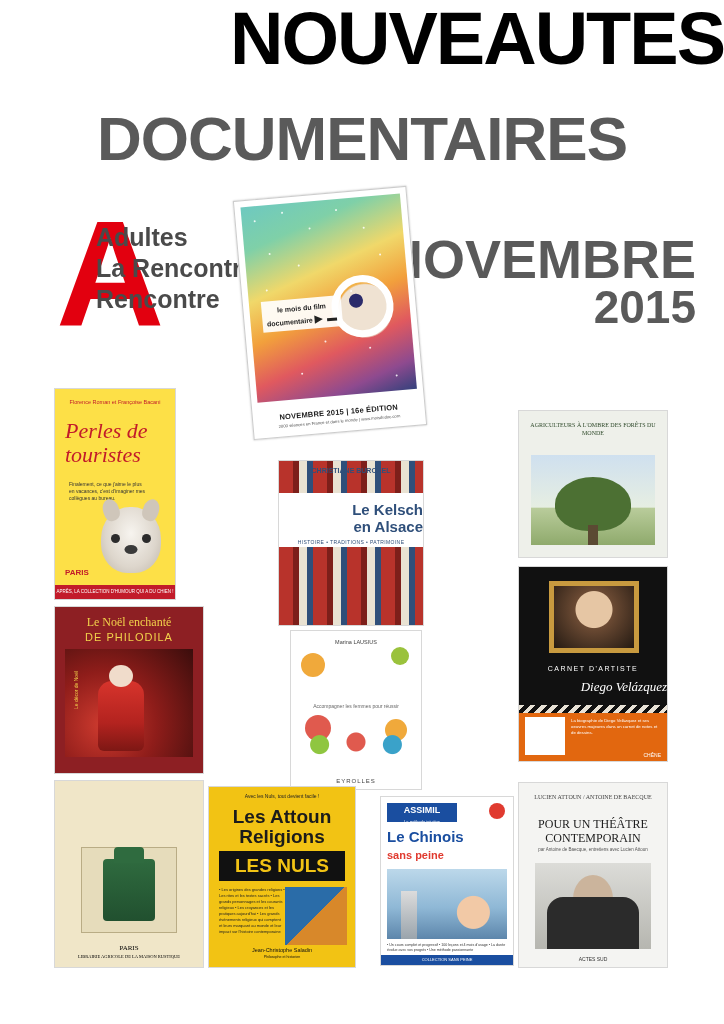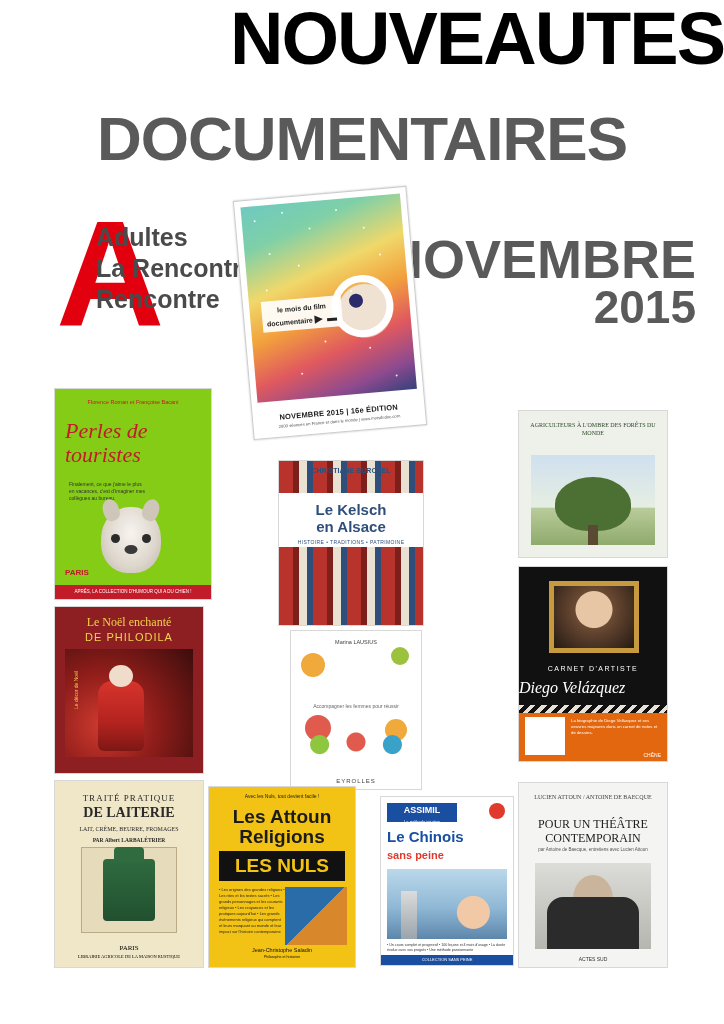"Perles de touristes" #book-perles { background: #84cc16 -> #fde047; width: 158px -> 122px }
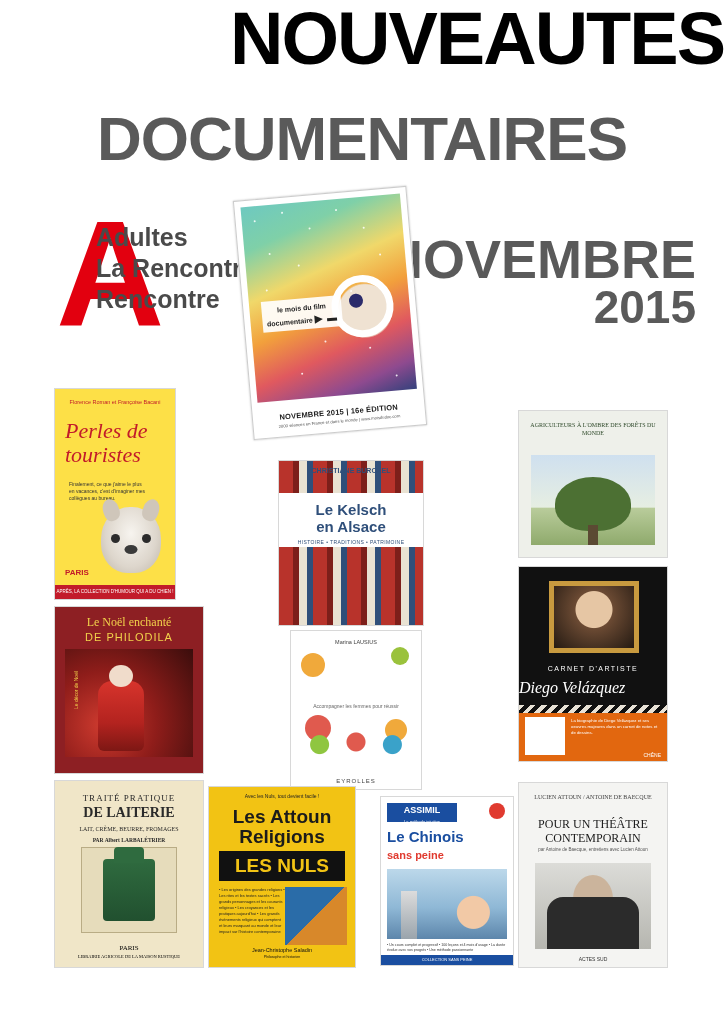"Le Kelsch" #book-kelsch .t { text-align: center -> right }
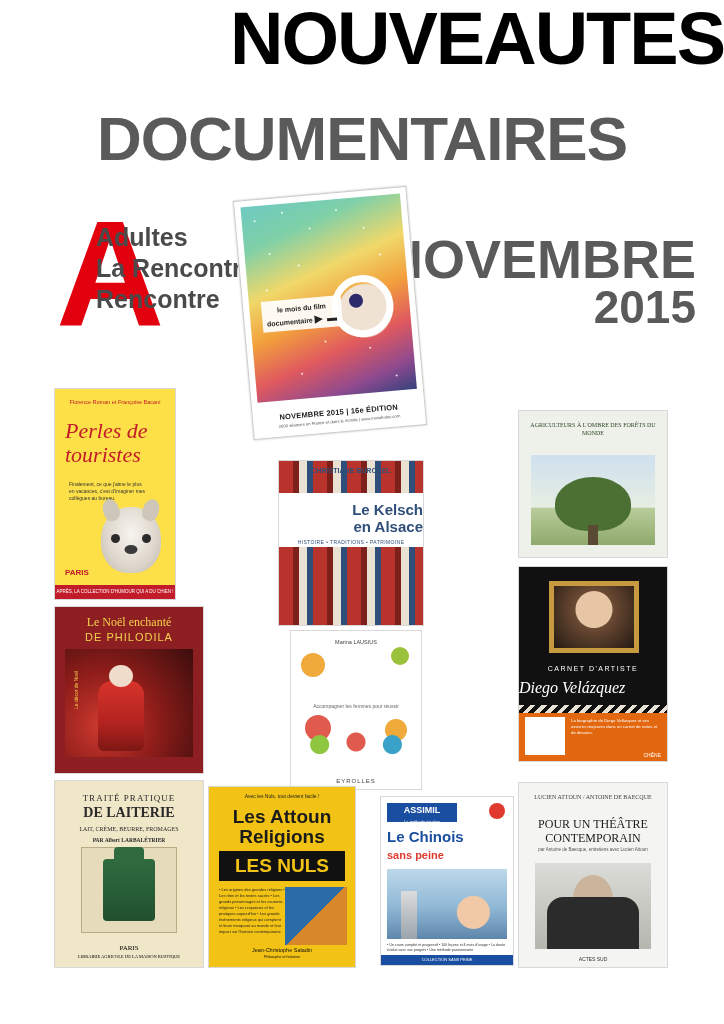"Diego Velázquez" #book-velasquez .name { font-size: 16px -> 13px; text-align: left -> right }
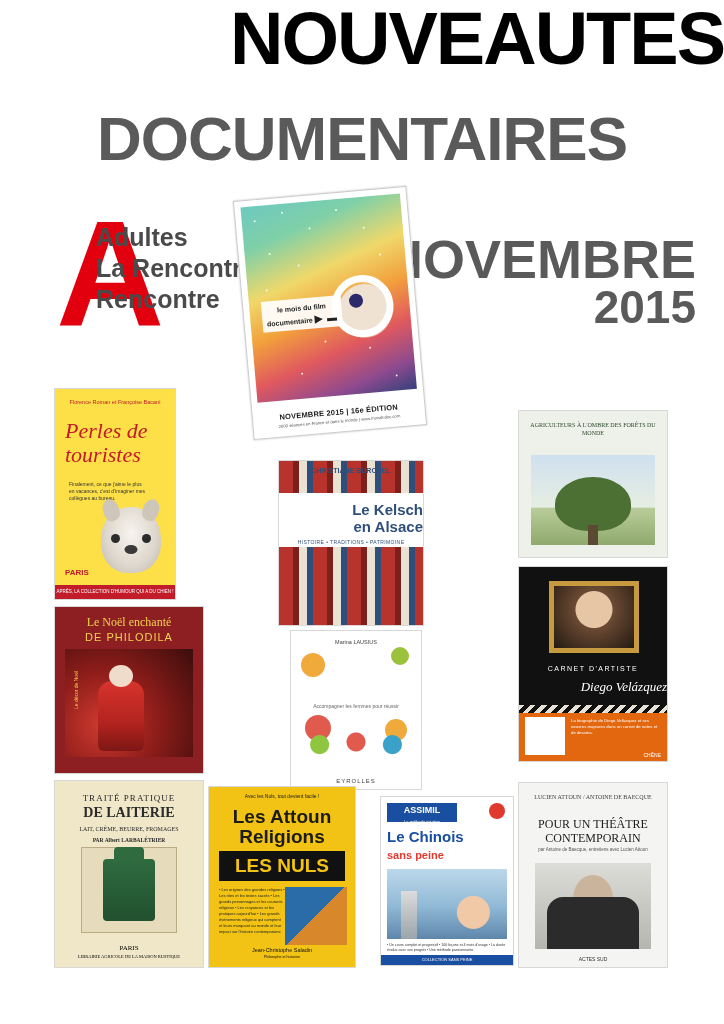"TRAITÉ PRATIQUE" div.t { html: <div> <div>TRAITÉ PRATIQUE</div> <div>DE LAITERIE</div> <div>LAIT, CRÈME, BEURRE, FROMAGES</div> <div>PAR Albert LARBALÉTRIER</div> </div> -> none }
